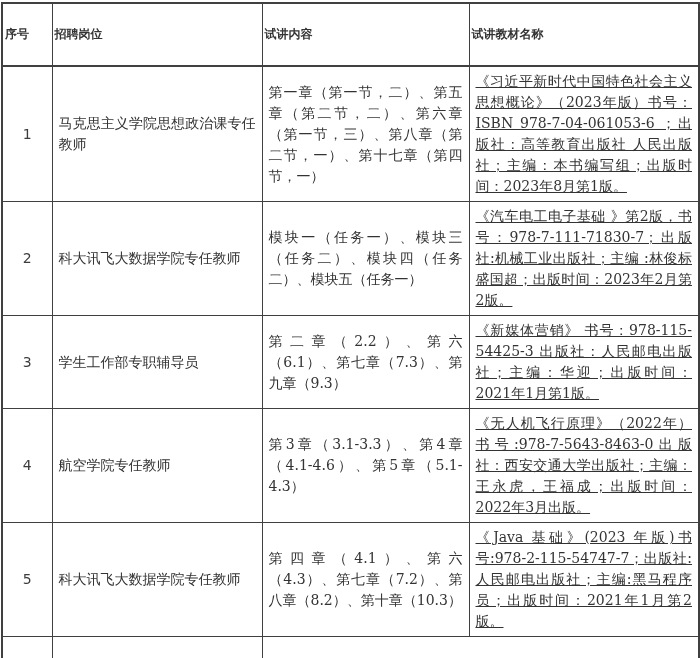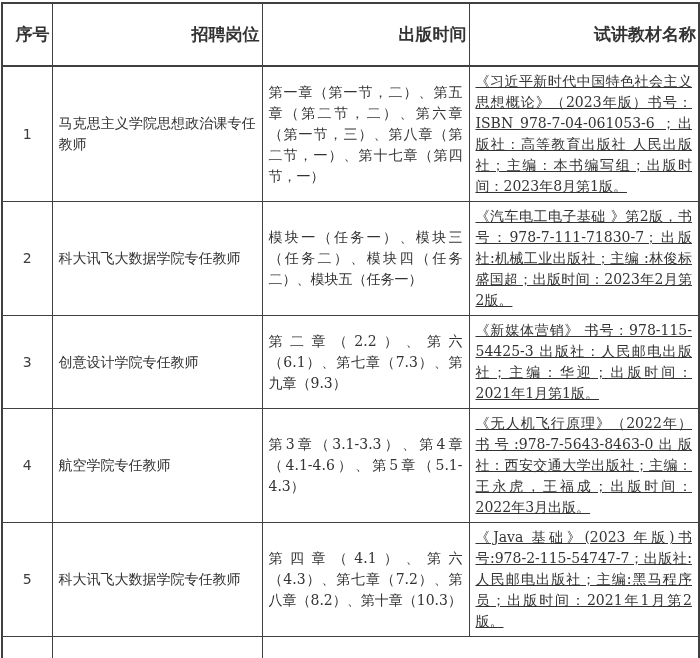"序号" table.doc-table th { font-size: 17px -> 12px; text-align: right -> left }
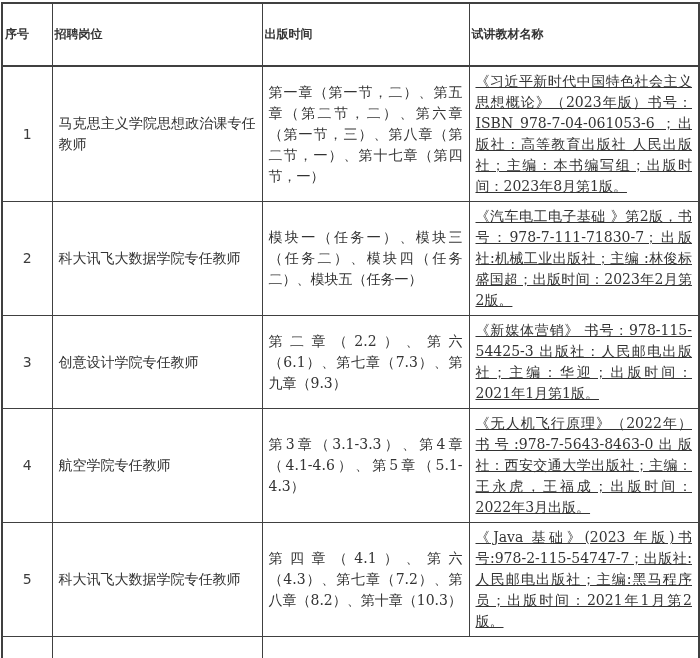"出版时间" th { text: 出版时间 -> 试讲内容 }
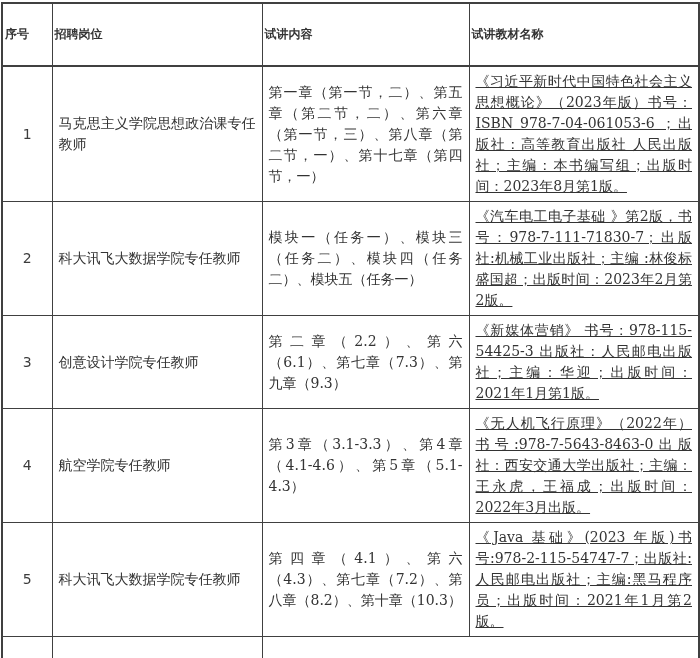"创意设计学院专任教师" td.c-pos { text: 创意设计学院专任教师 -> 学生工作部专职辅导员 }
